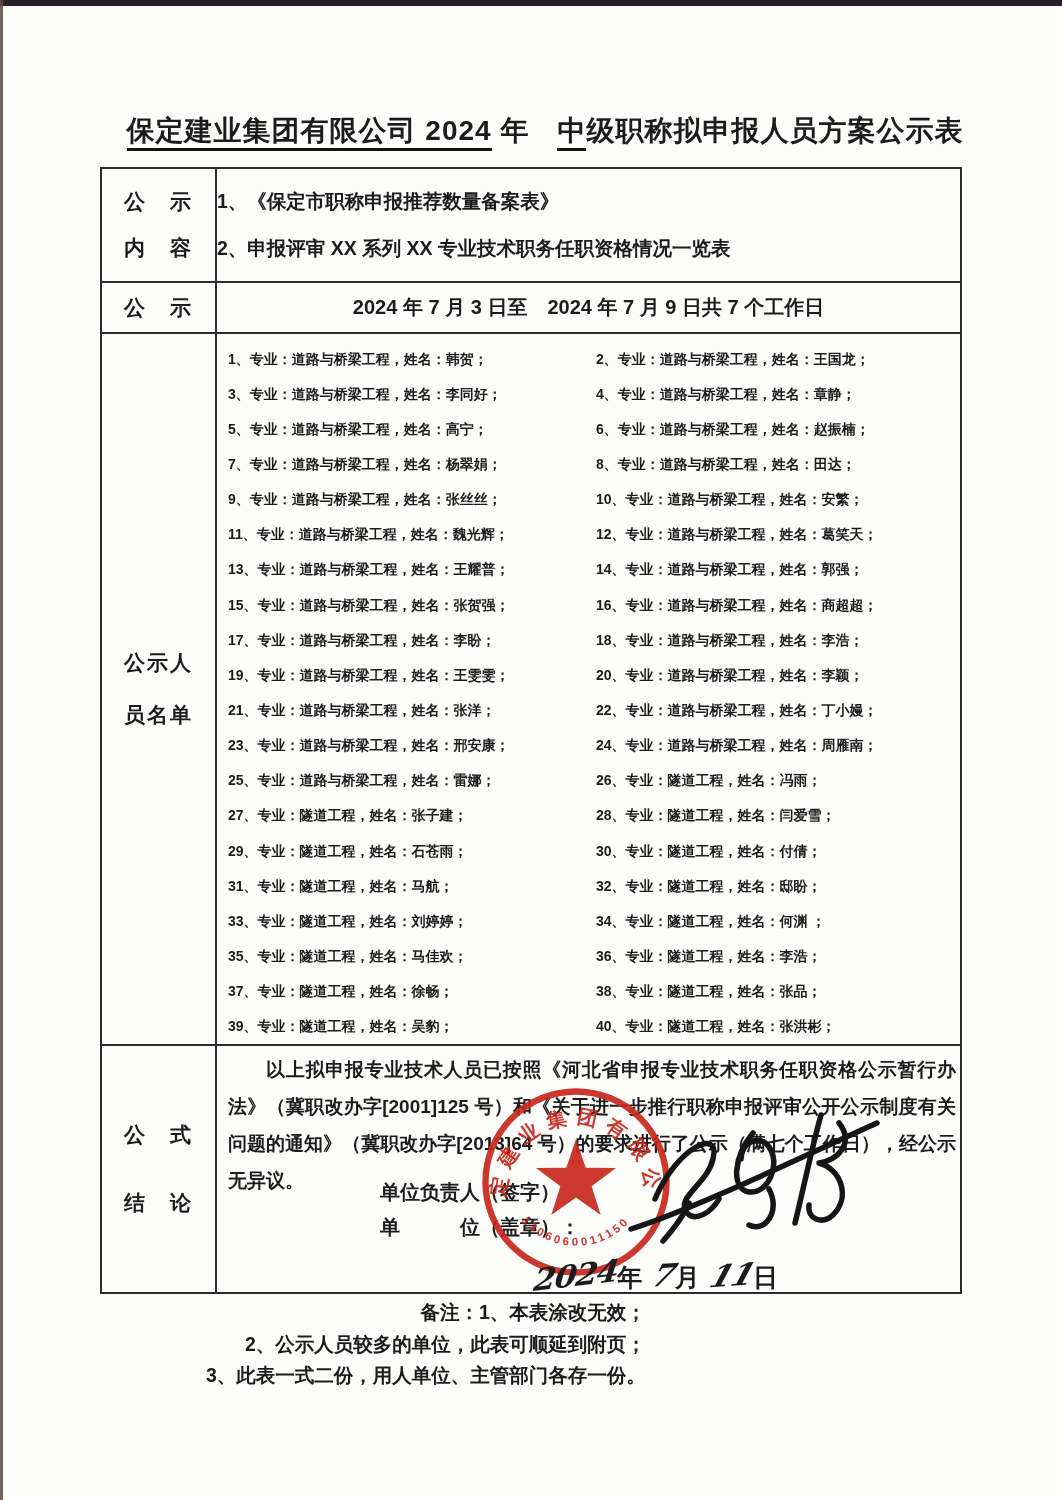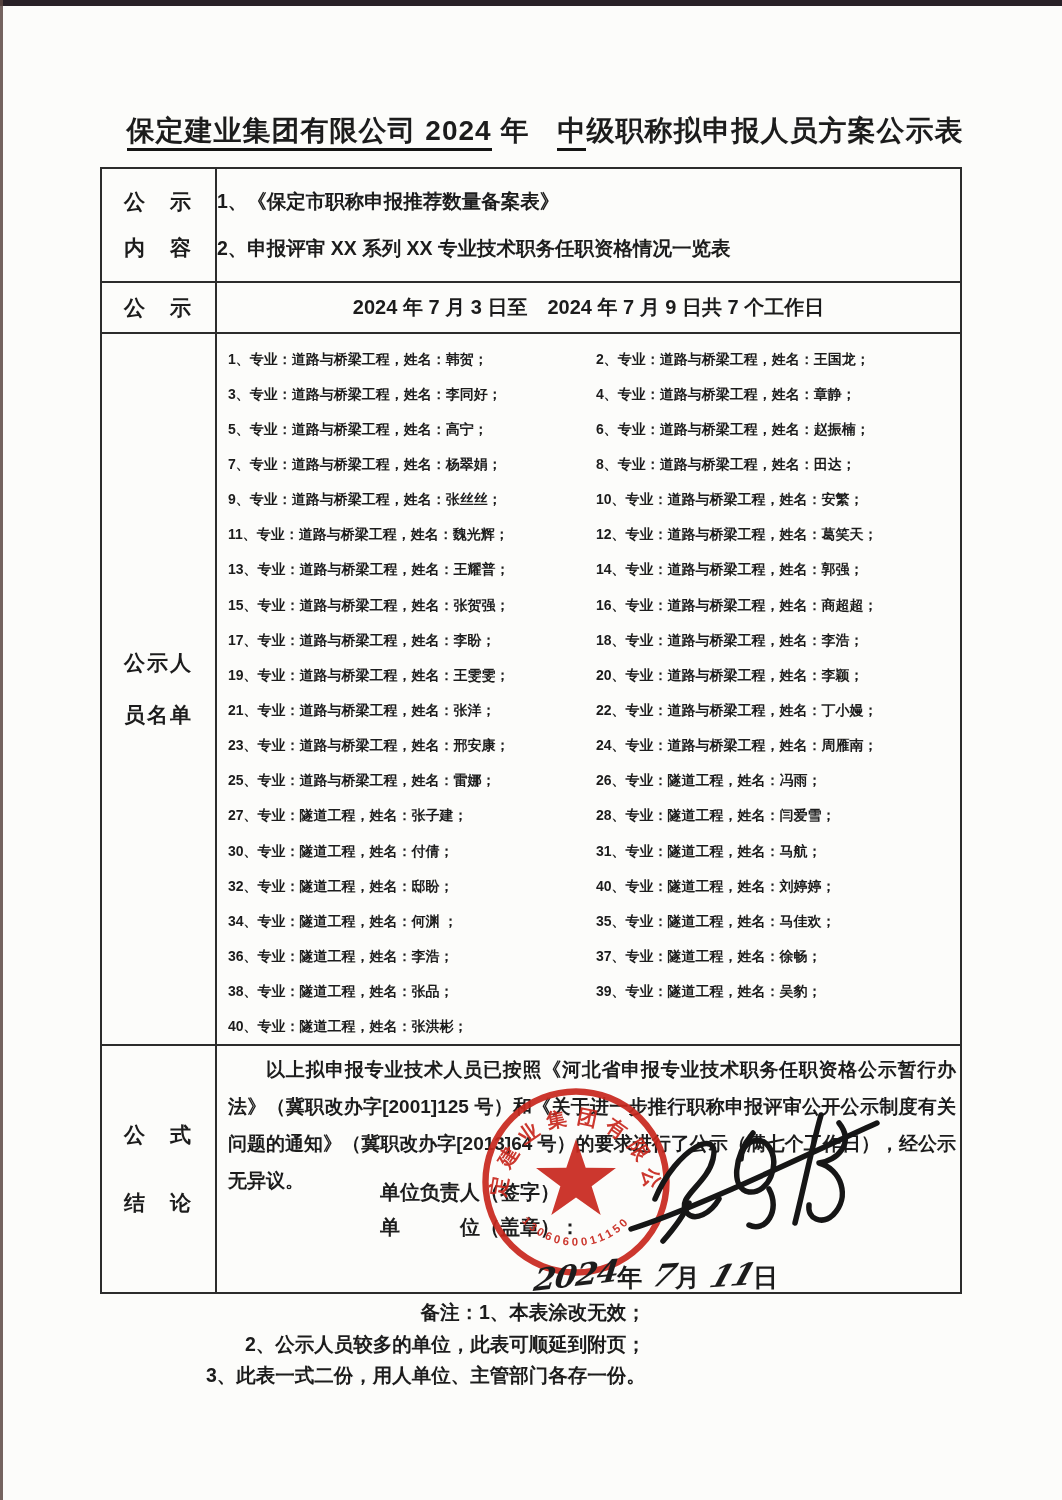"29、专业：隧道工程，姓名：石苍雨；" div { html: none -> <div>29、专业：隧道工程，姓名：石苍雨；</div> }
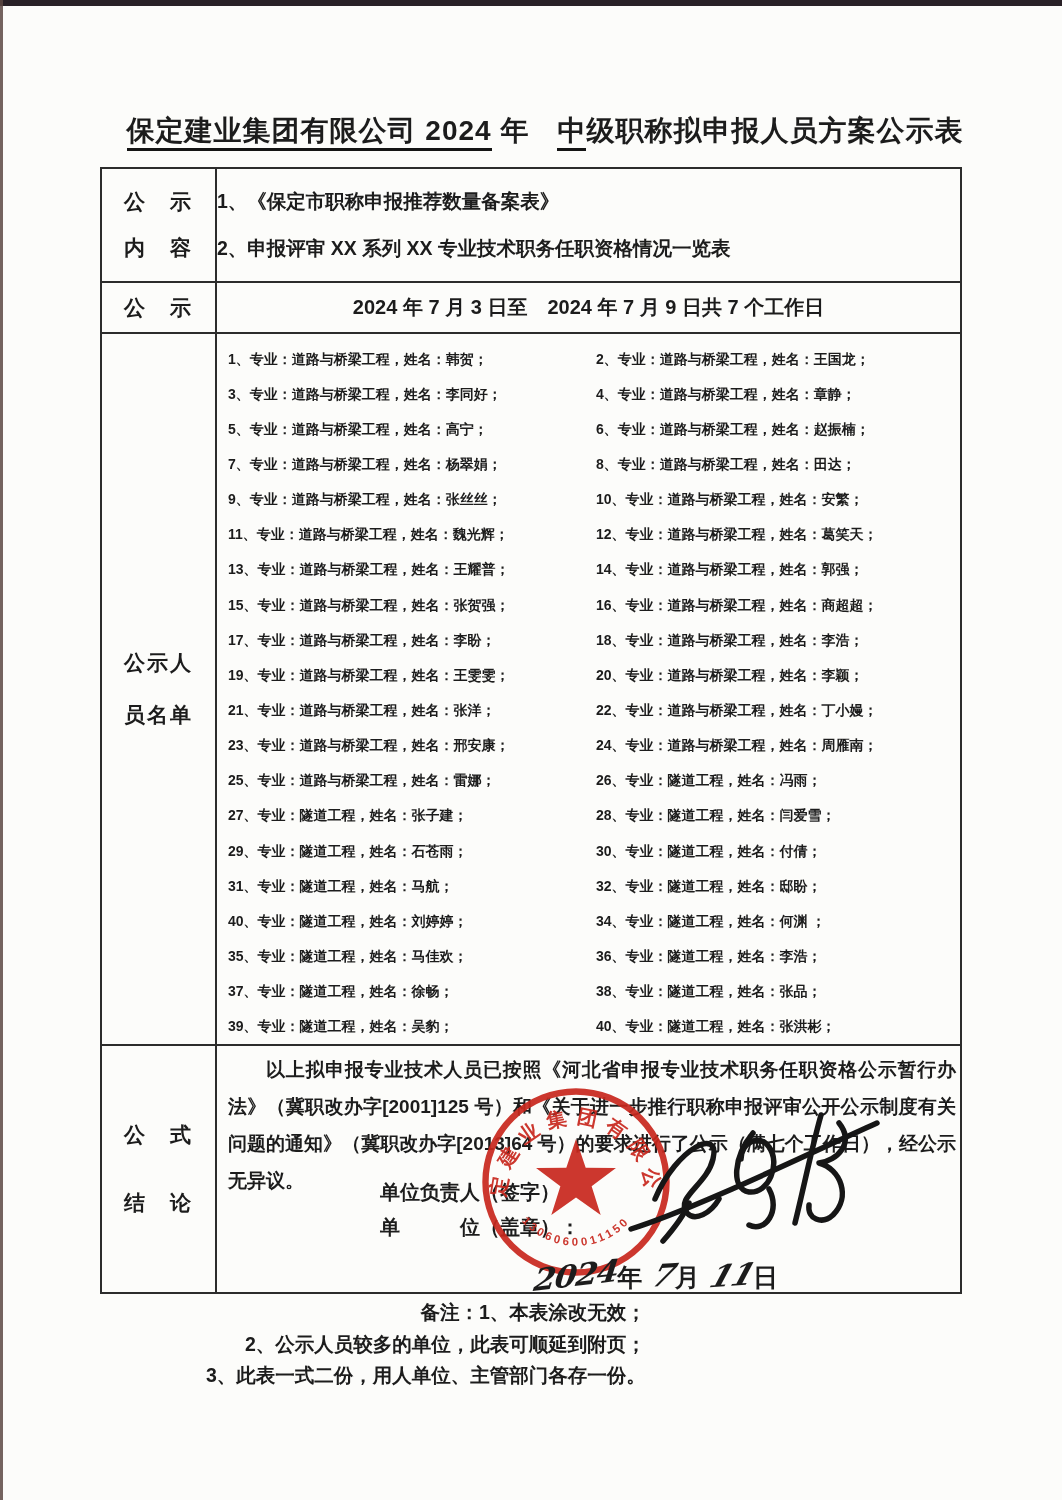"40、专业：隧道工程，姓名：刘婷婷；" div { text: 40 -> 33 }
